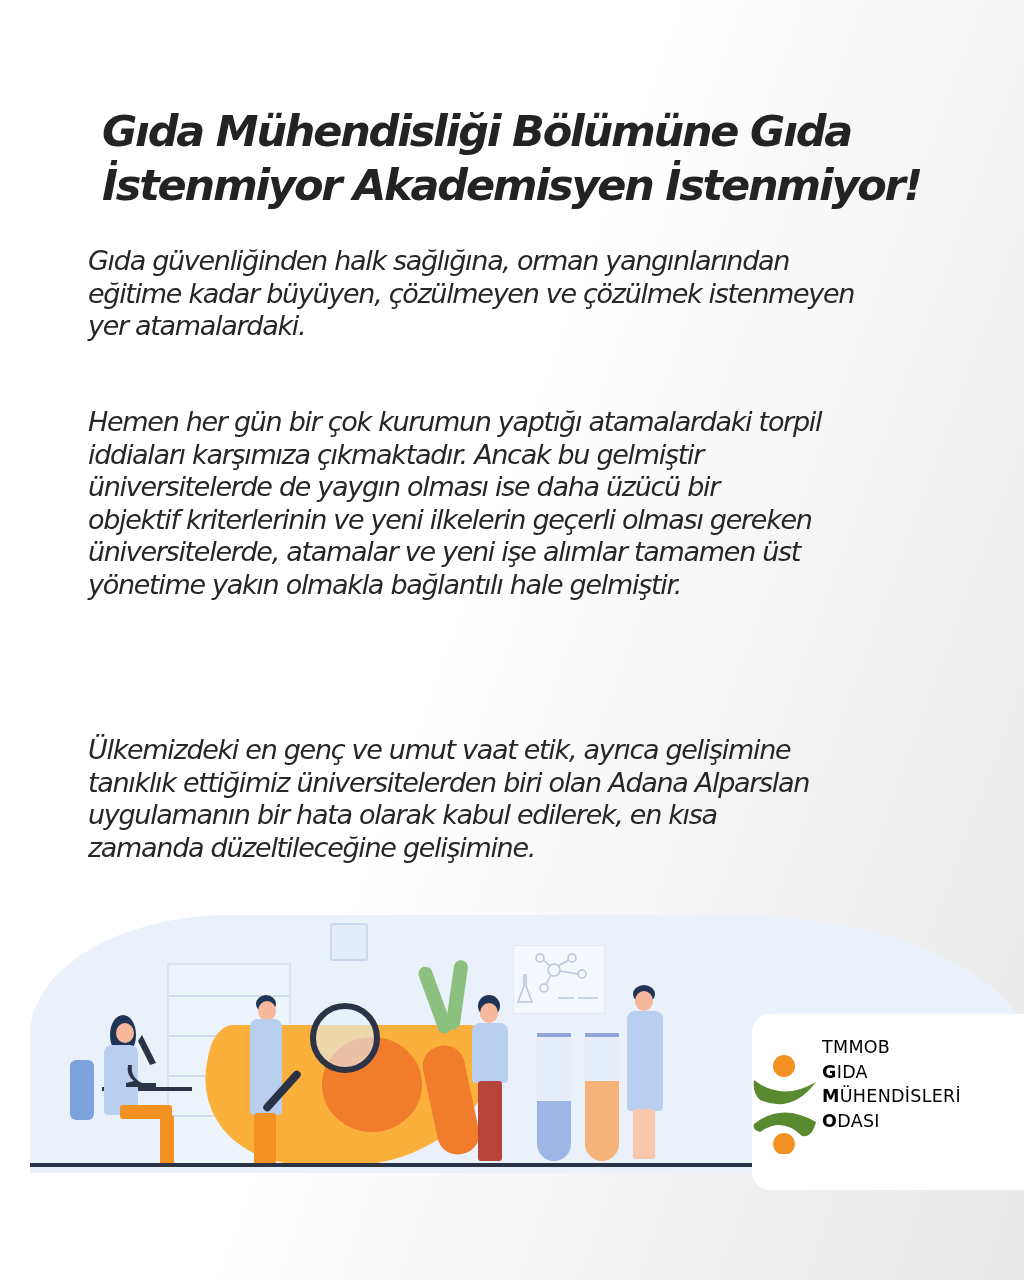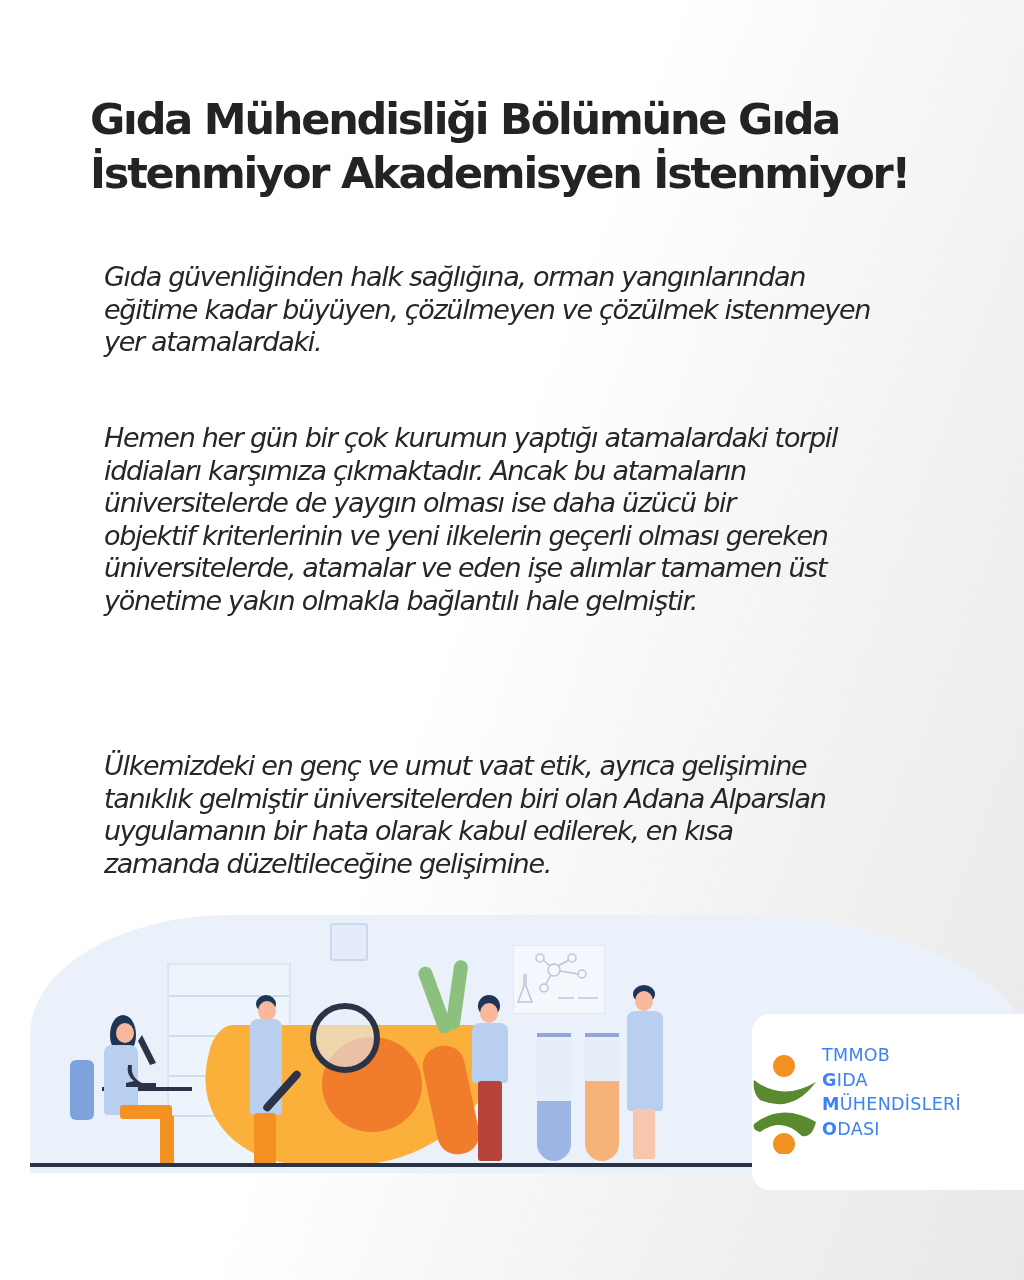"Gıda Mühendisliği Bölümüne Gıda" .title { font-style: none -> italic; margin: 4px -> 16px }
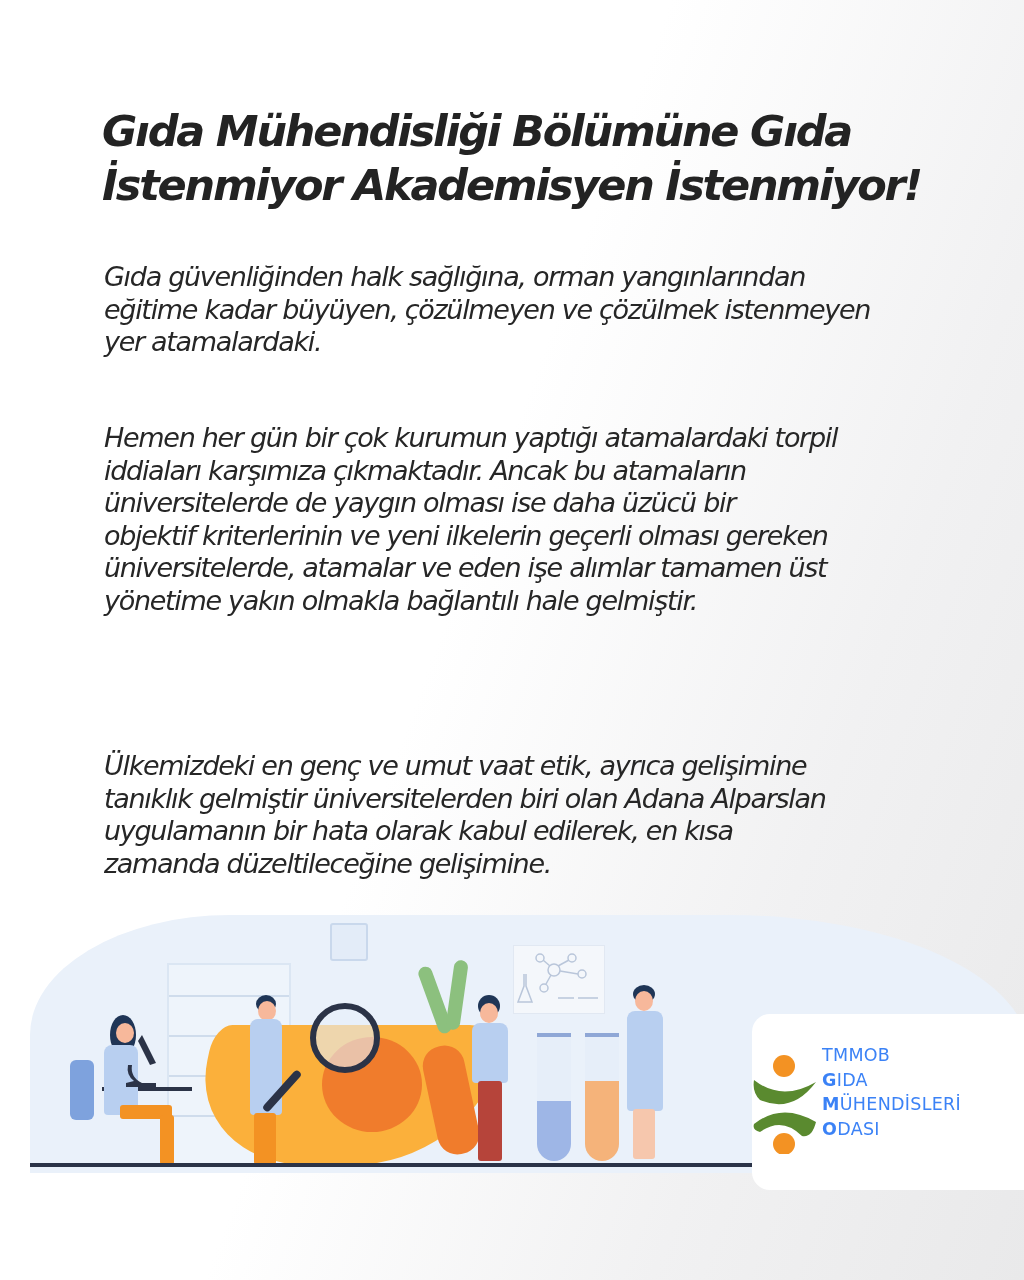"Gıda güvenliğinden halk sağlığına, orman" .para { margin: 16px -> 0 }
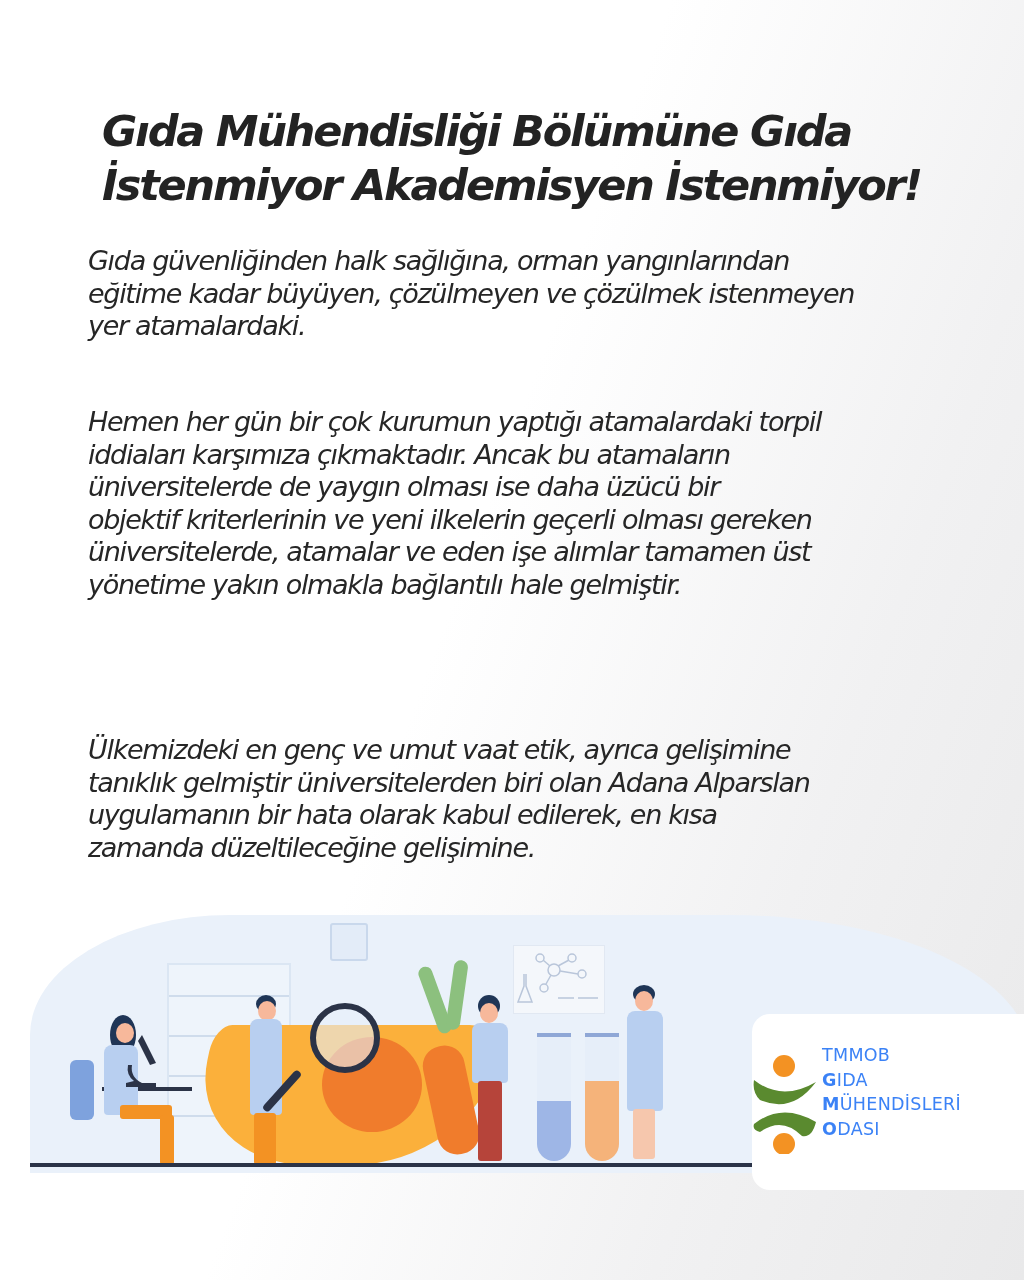"iddiaları karşımıza çıkmaktadır. Ancak" span { text: atamaların -> gelmiştir }
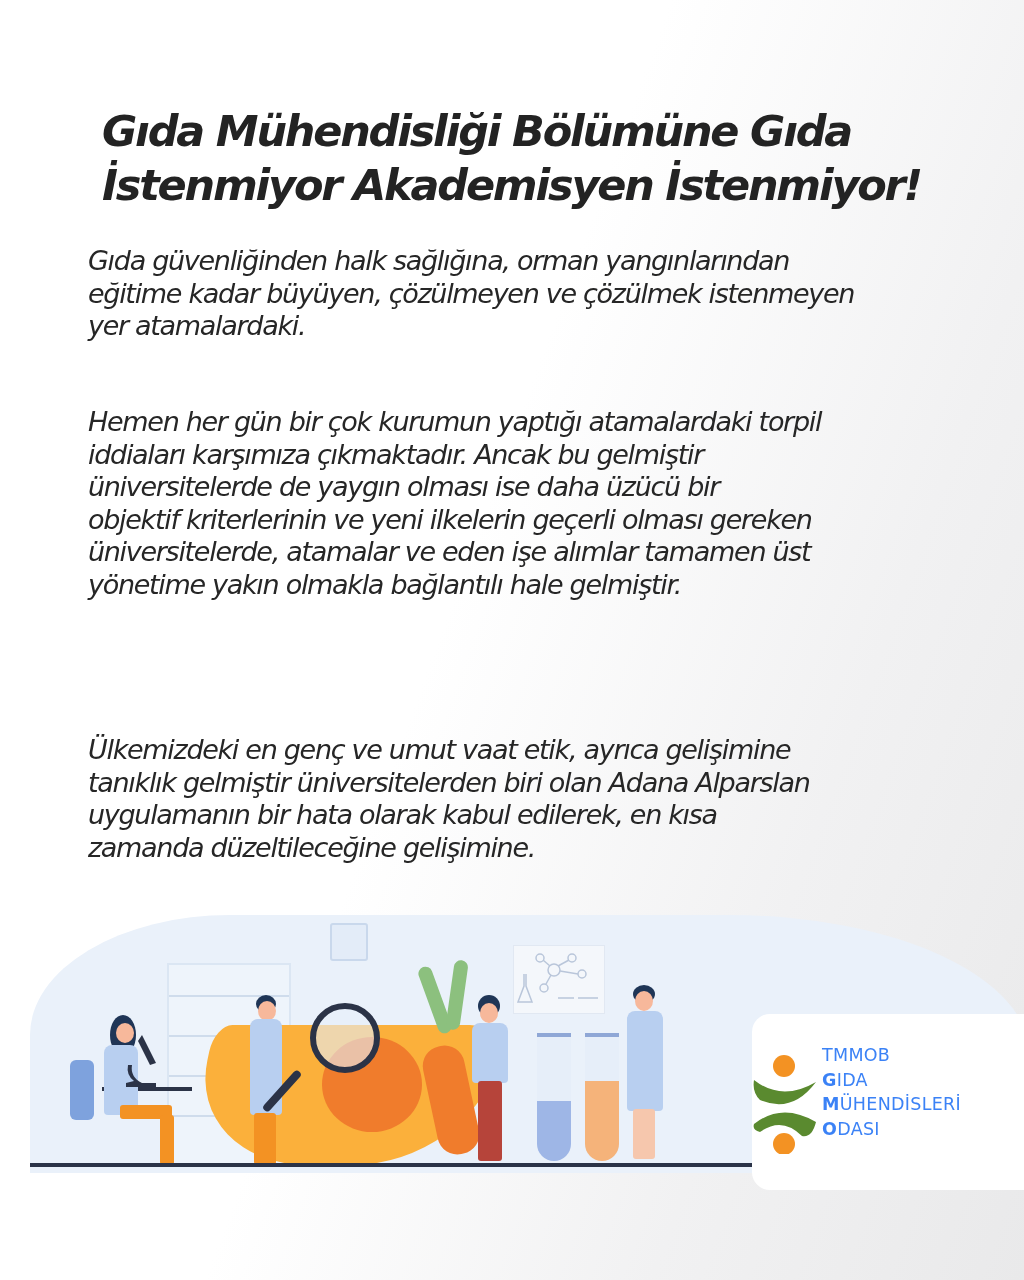"üniversitelerde, atamalar ve eden işe" span { text: eden -> yeni }
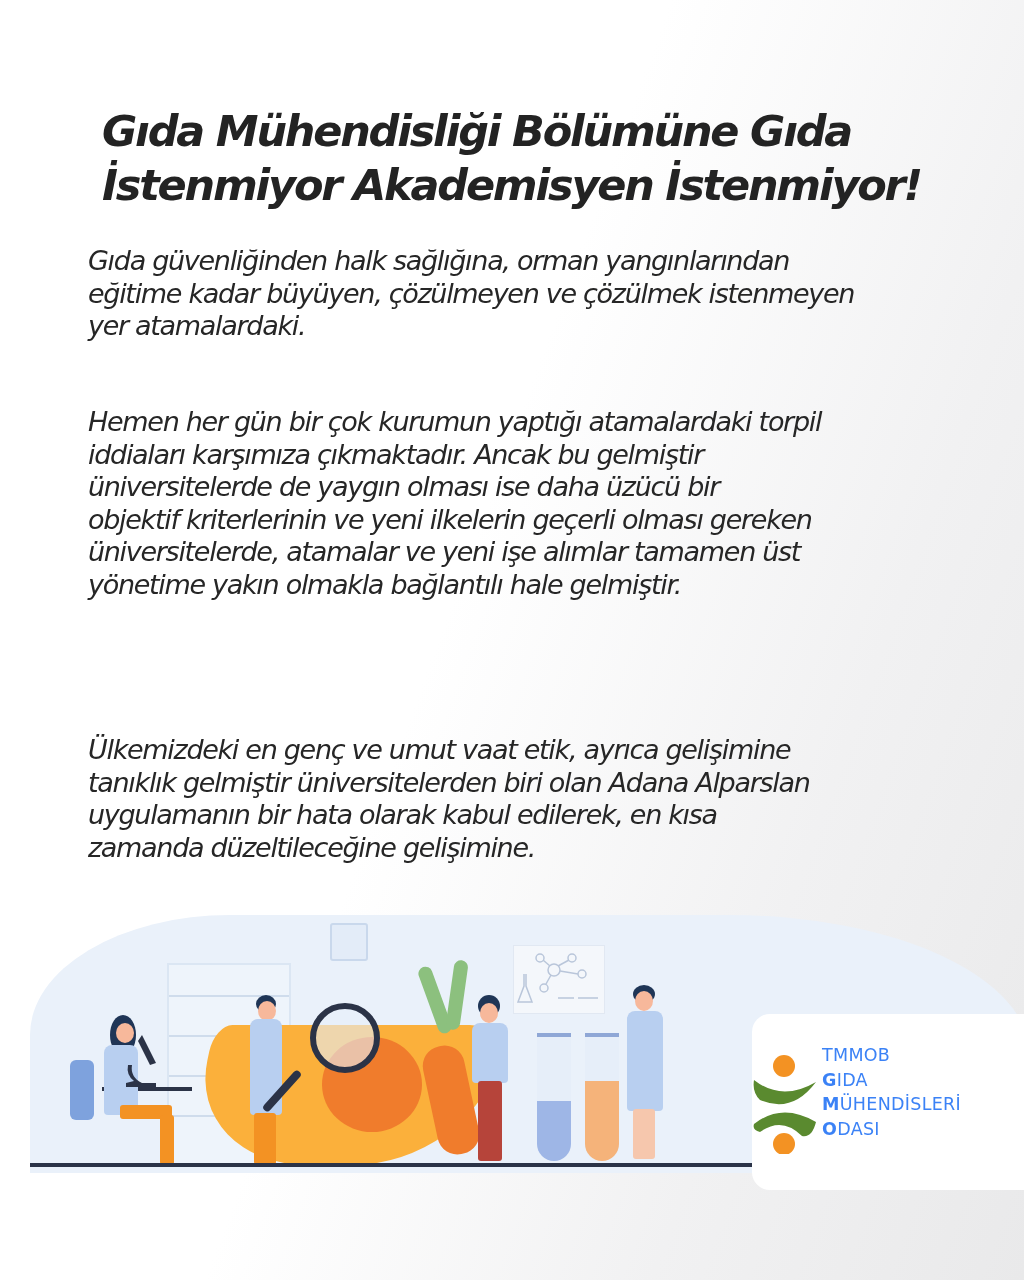"tanıklık gelmiştir üniversitelerden biri" span { text: gelmiştir -> ettiğimiz }
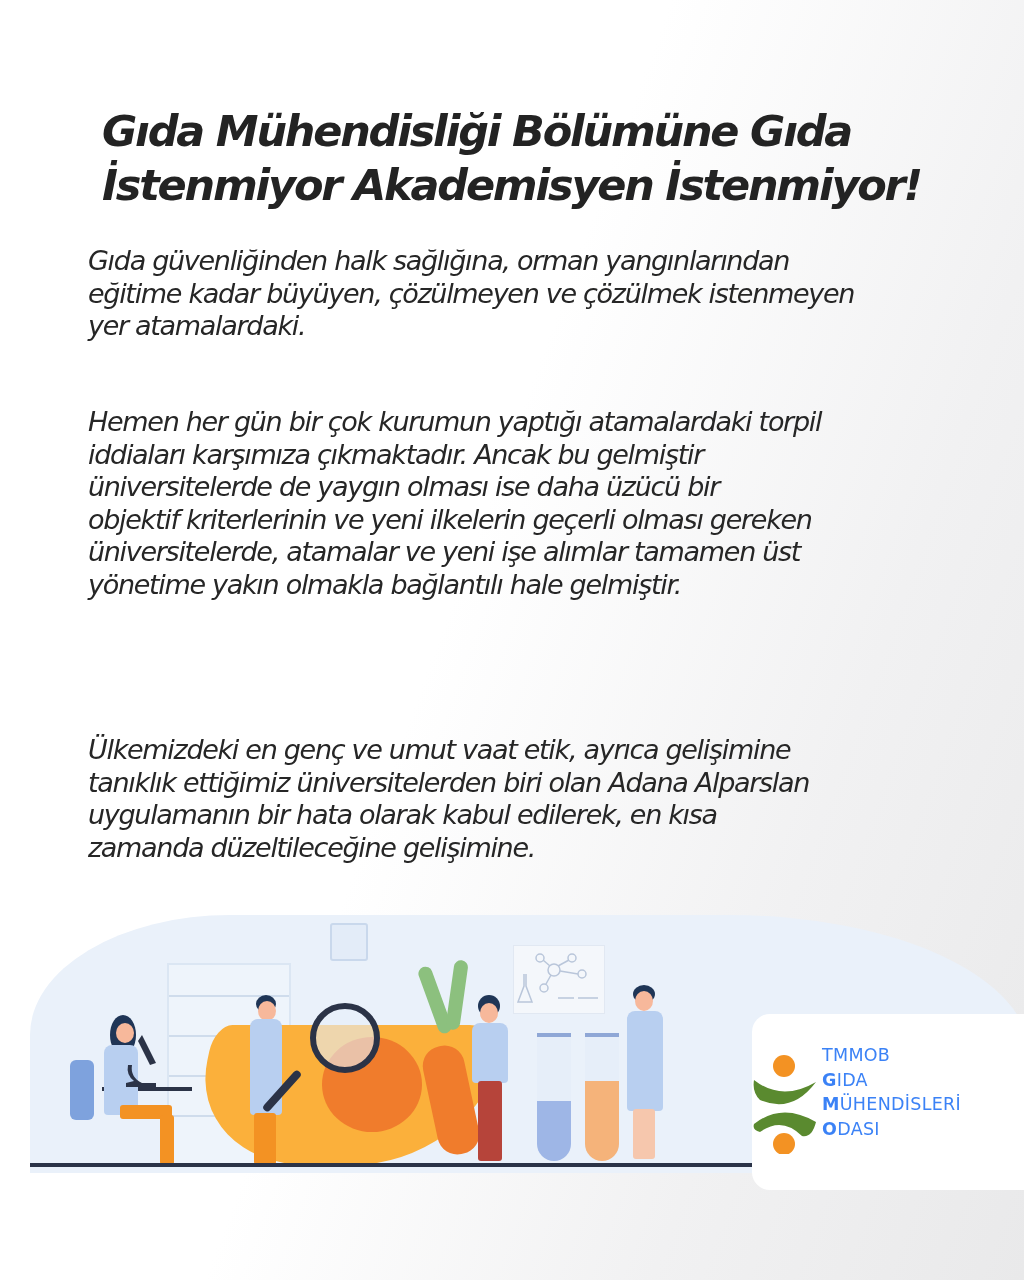"TMMOB" .logo-text { color: #3b82f6 -> #000000; top: 29px -> 21px }
